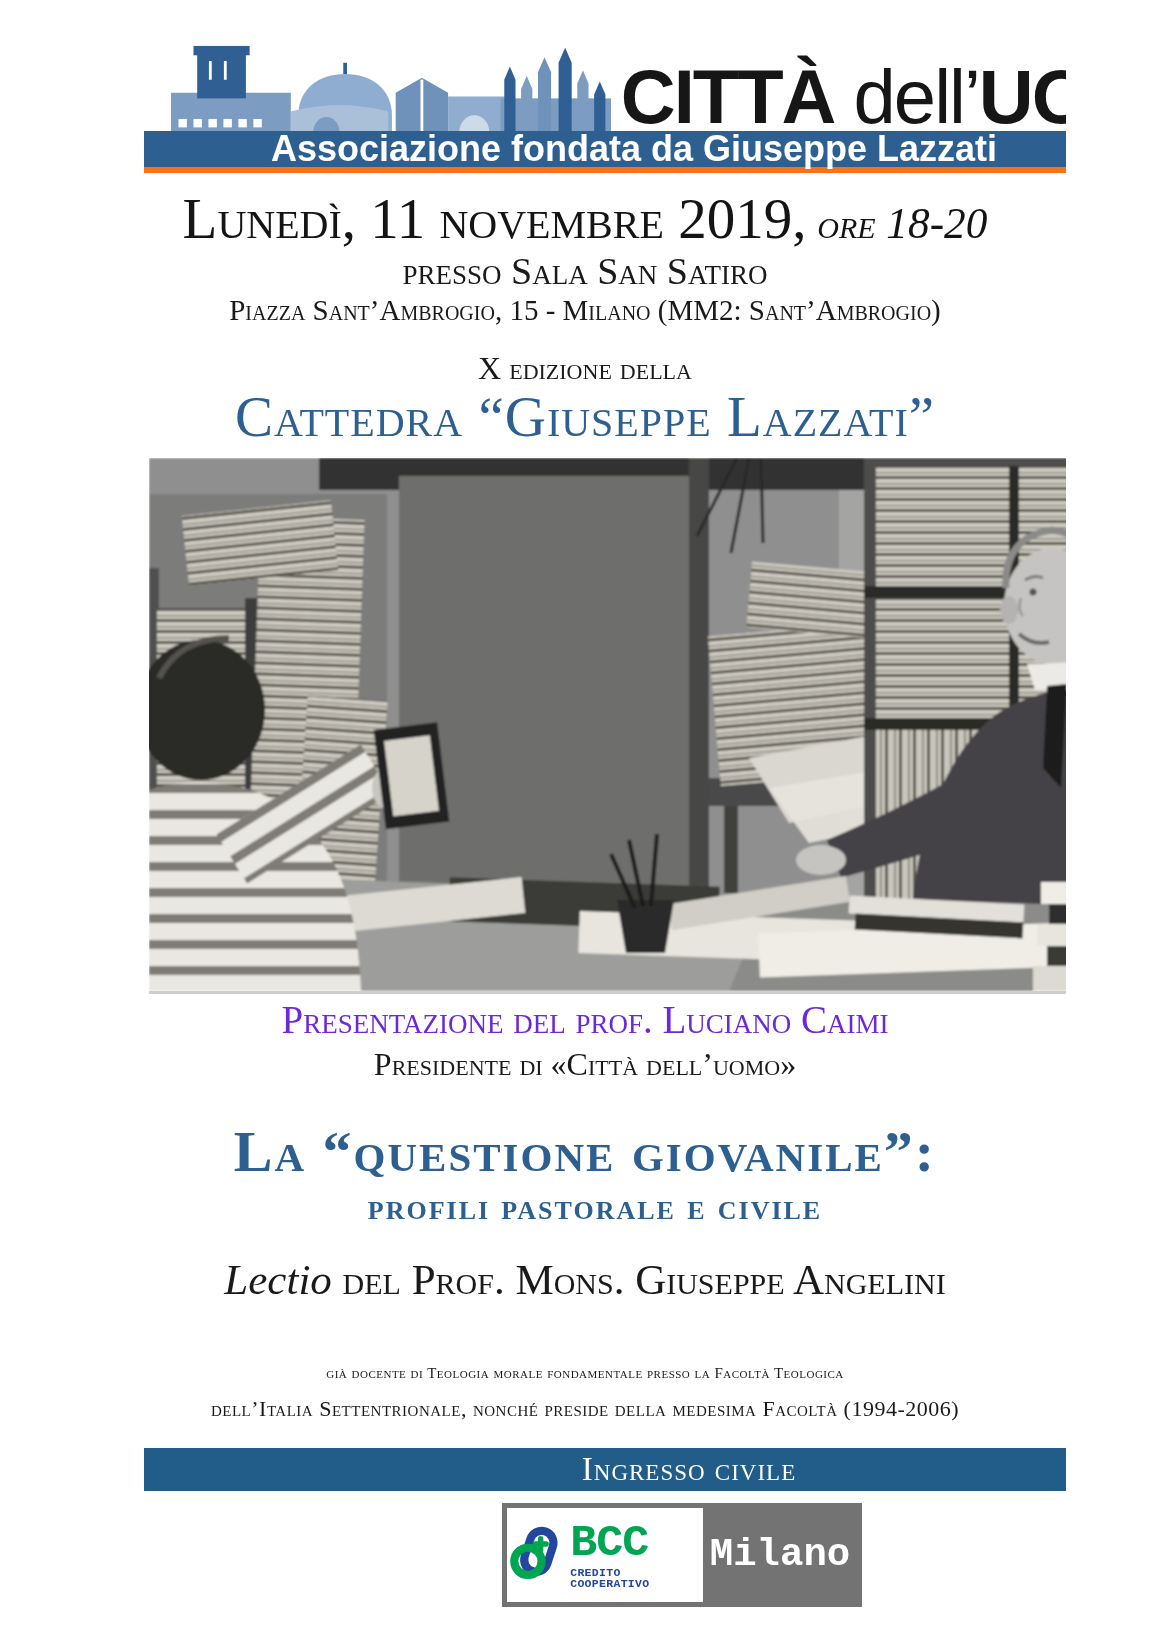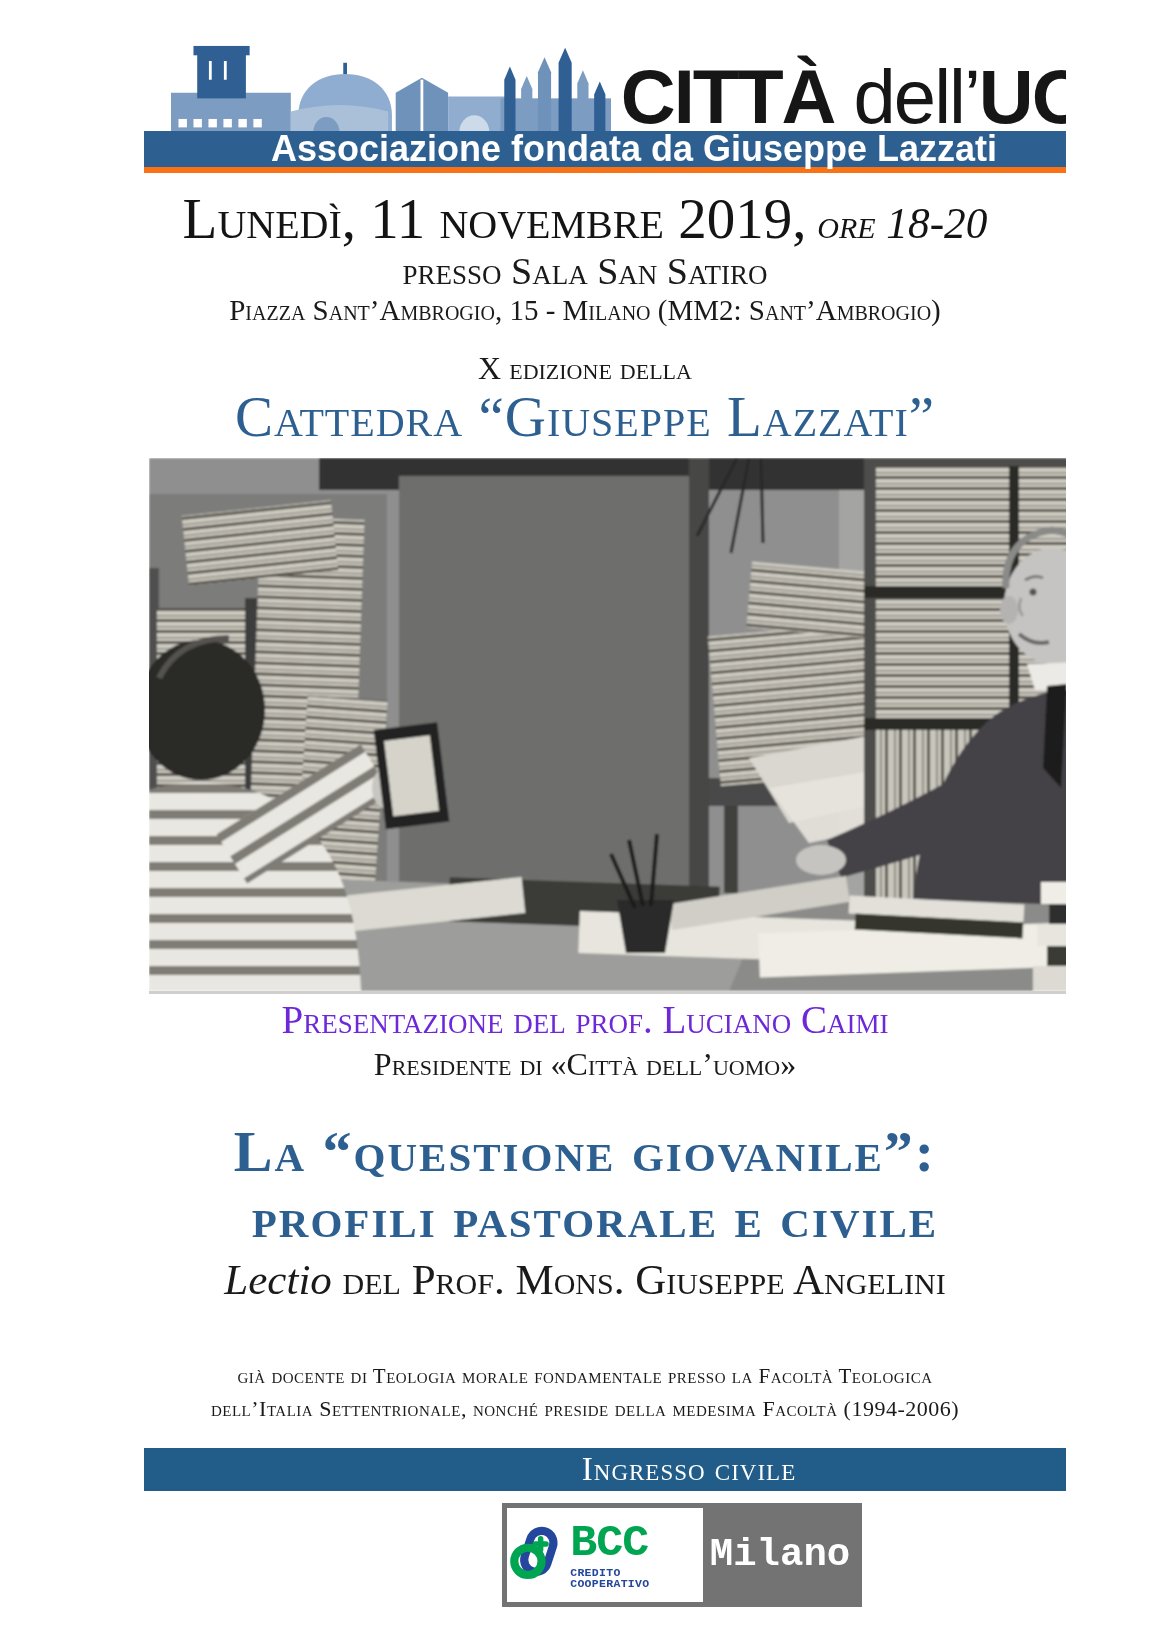"profili pastorale e civile" .lect-title2 { font-size: 58px -> 37px }
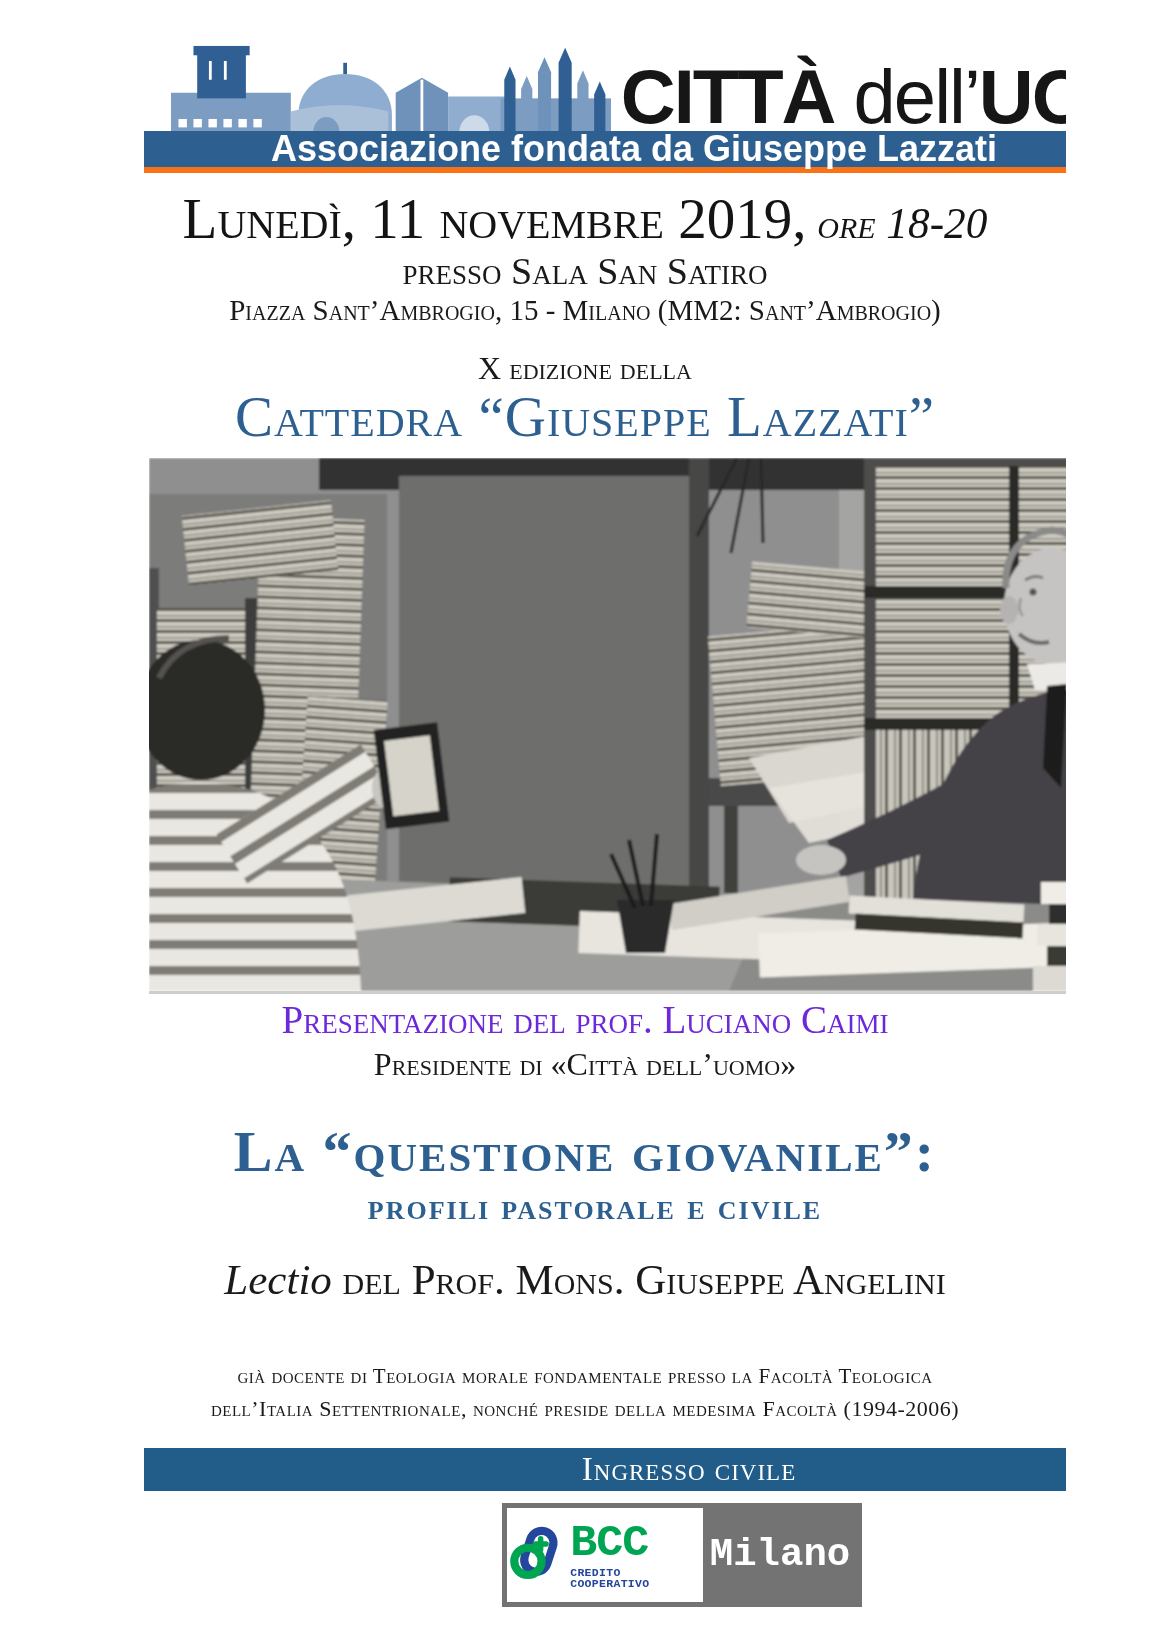"già docente di Teologia morale" .bio1 { font-size: 21px -> 15px }
